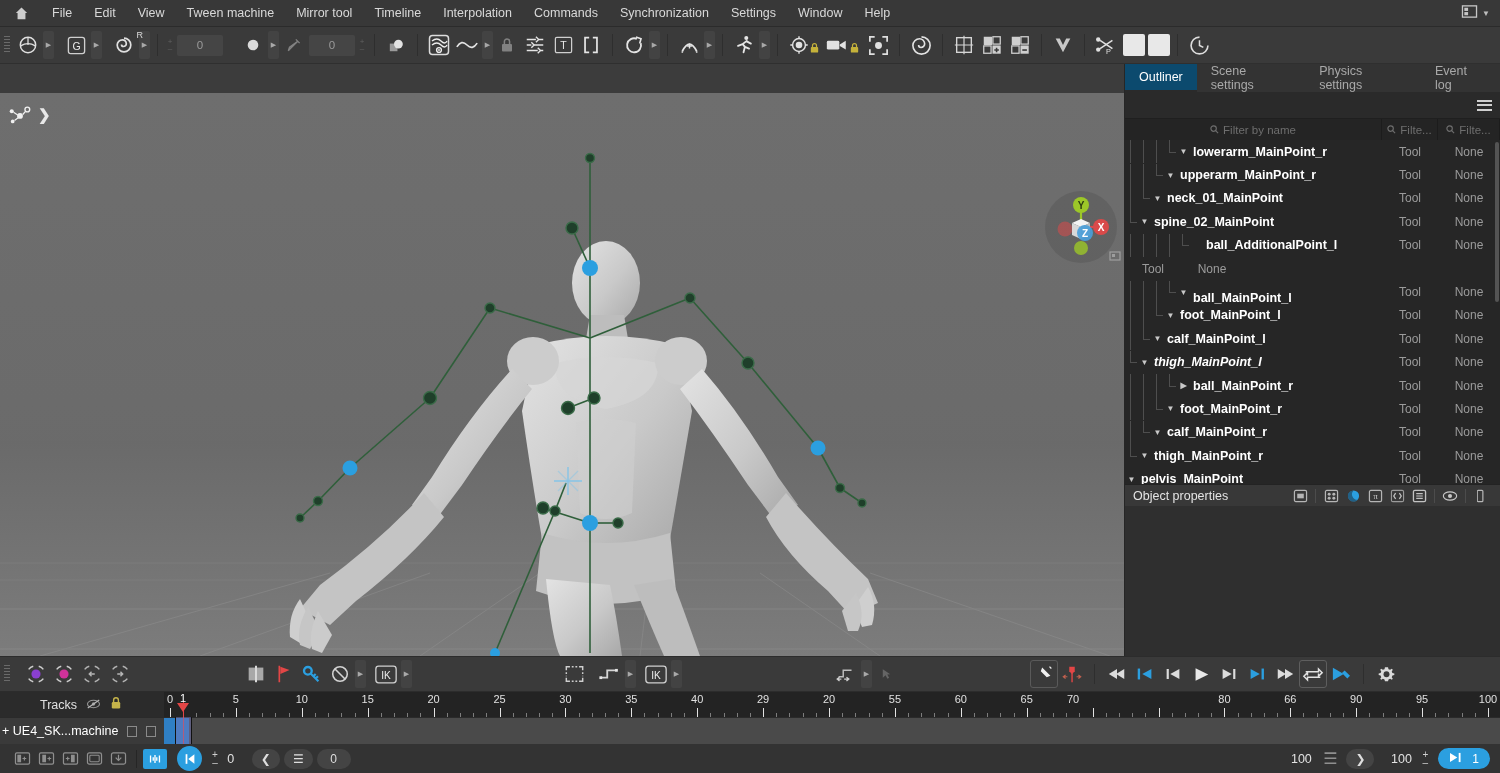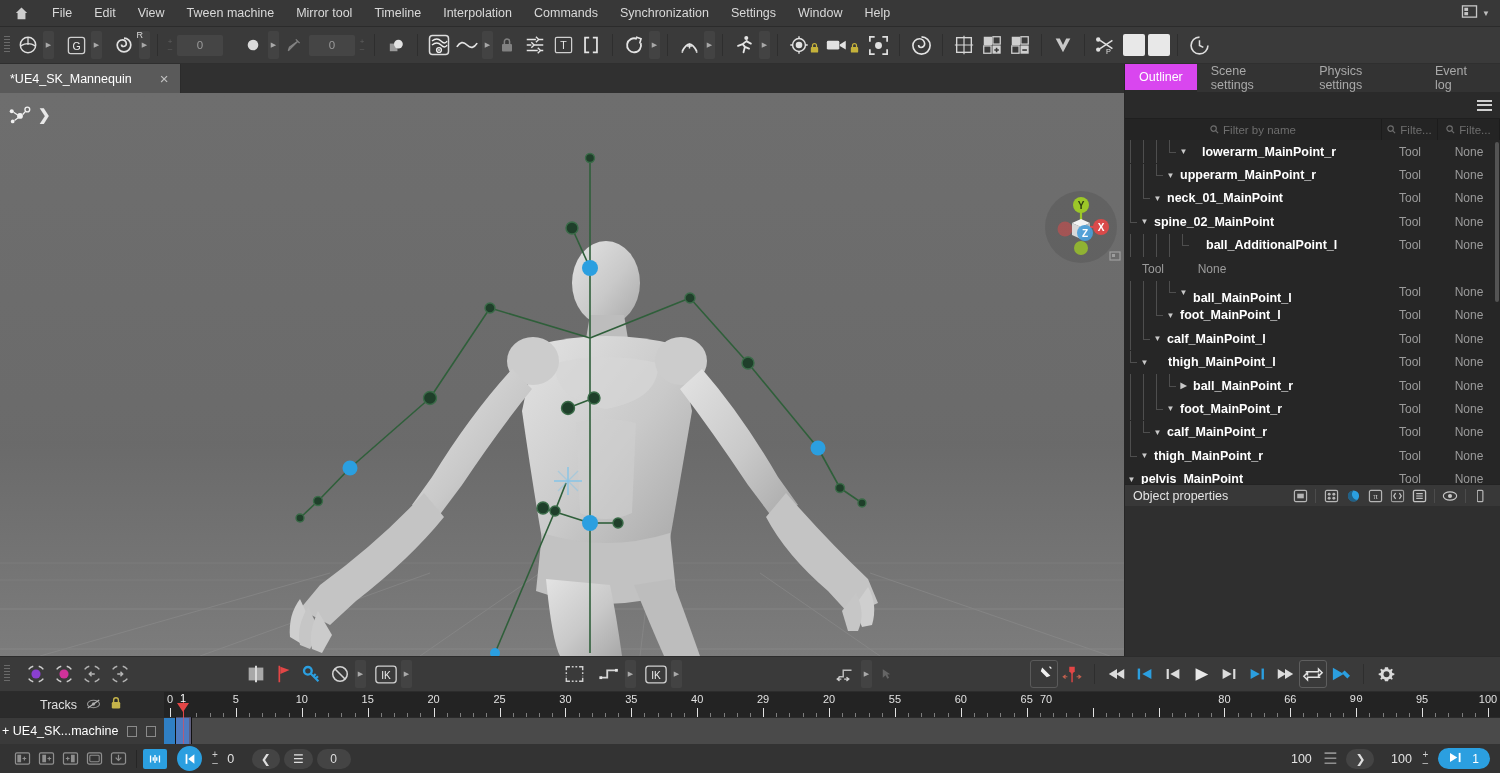"*UE4_SK_Mannequin" div.tabstrip { html: <div> <div> <span>*UE4_SK_Mannequin</span> <span>×</span> </div> </div> -> none }
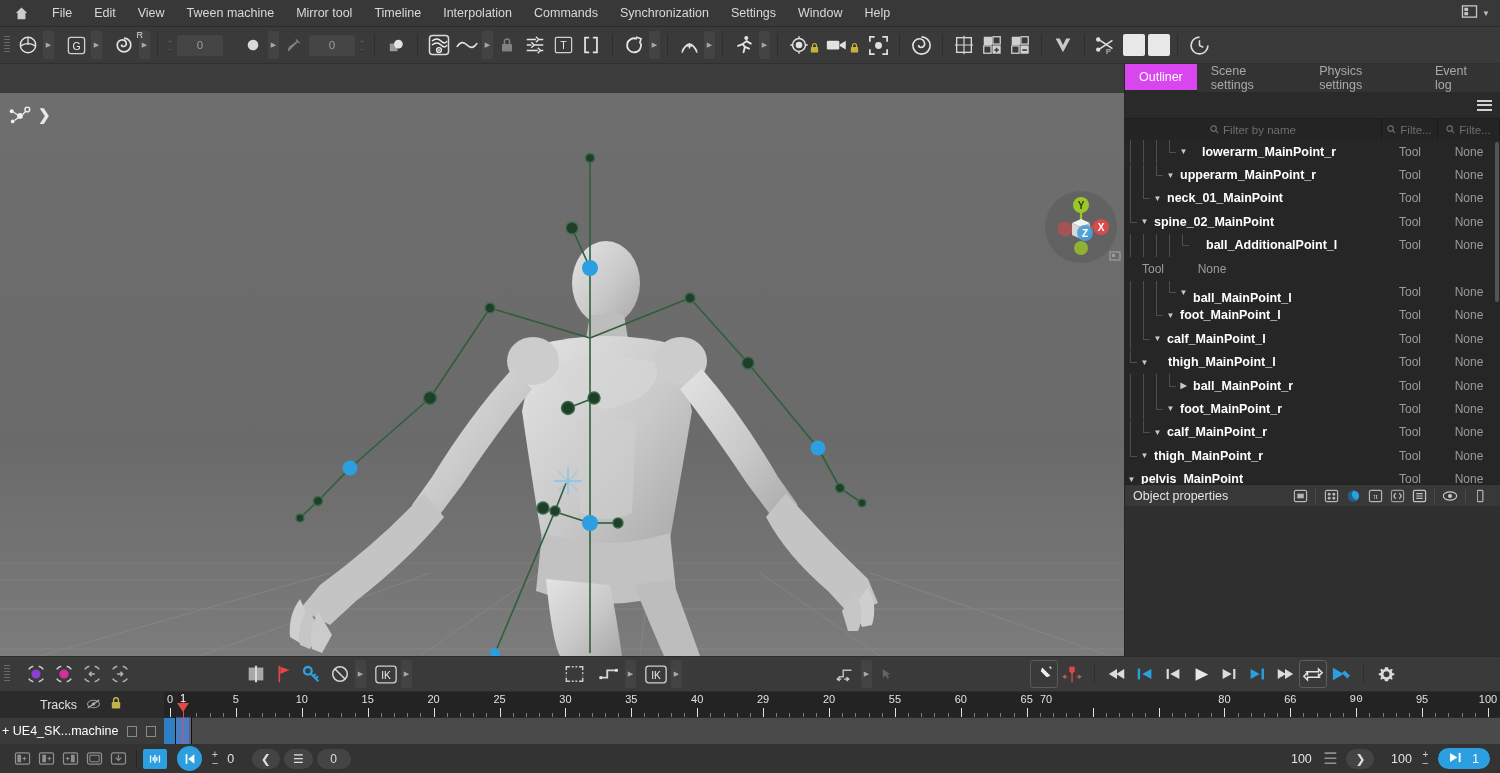"Outliner" .rtab.active { background: #d946ef -> #0c4a6e }
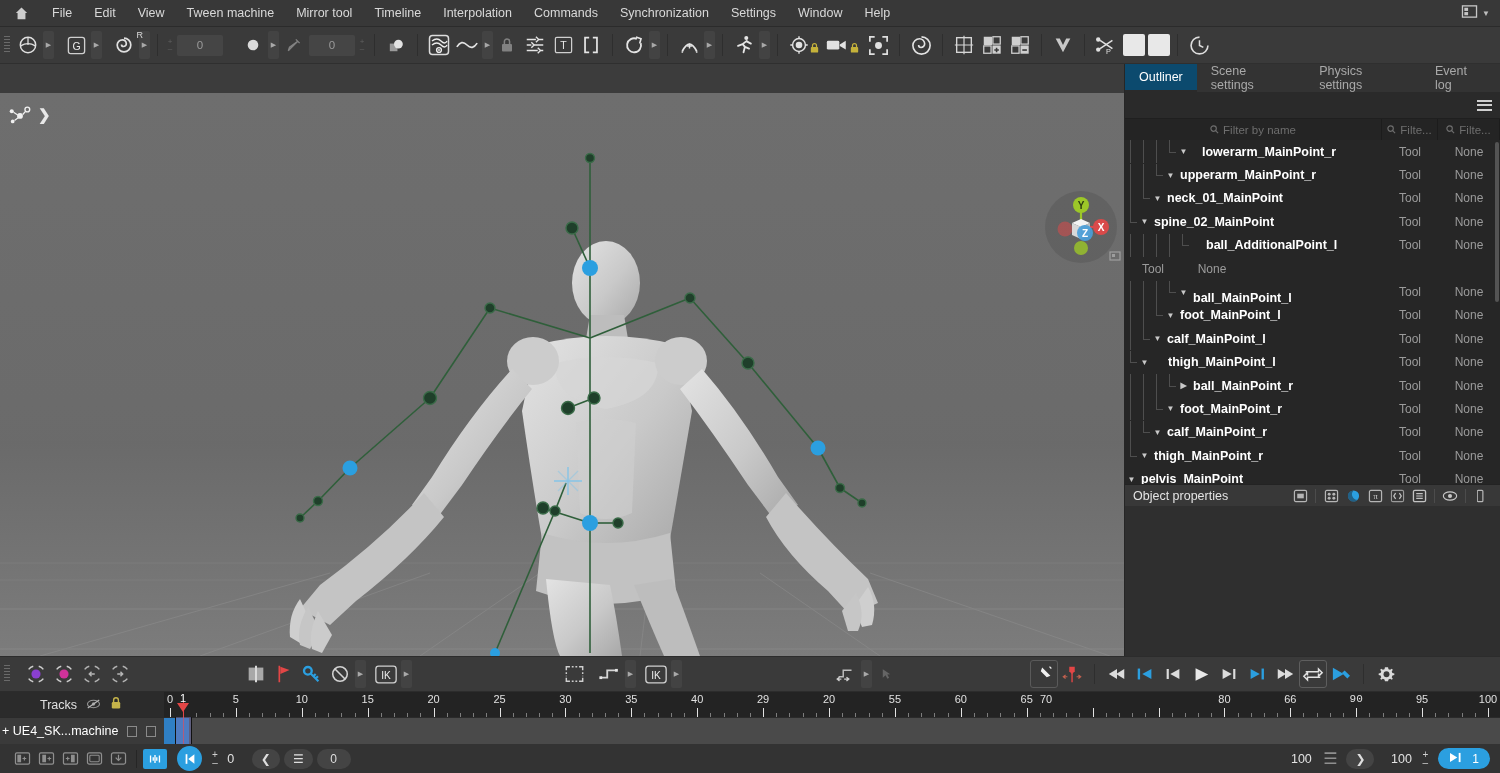"lowerarm_MainPoint_r" span { margin-left: 12px -> 3px }
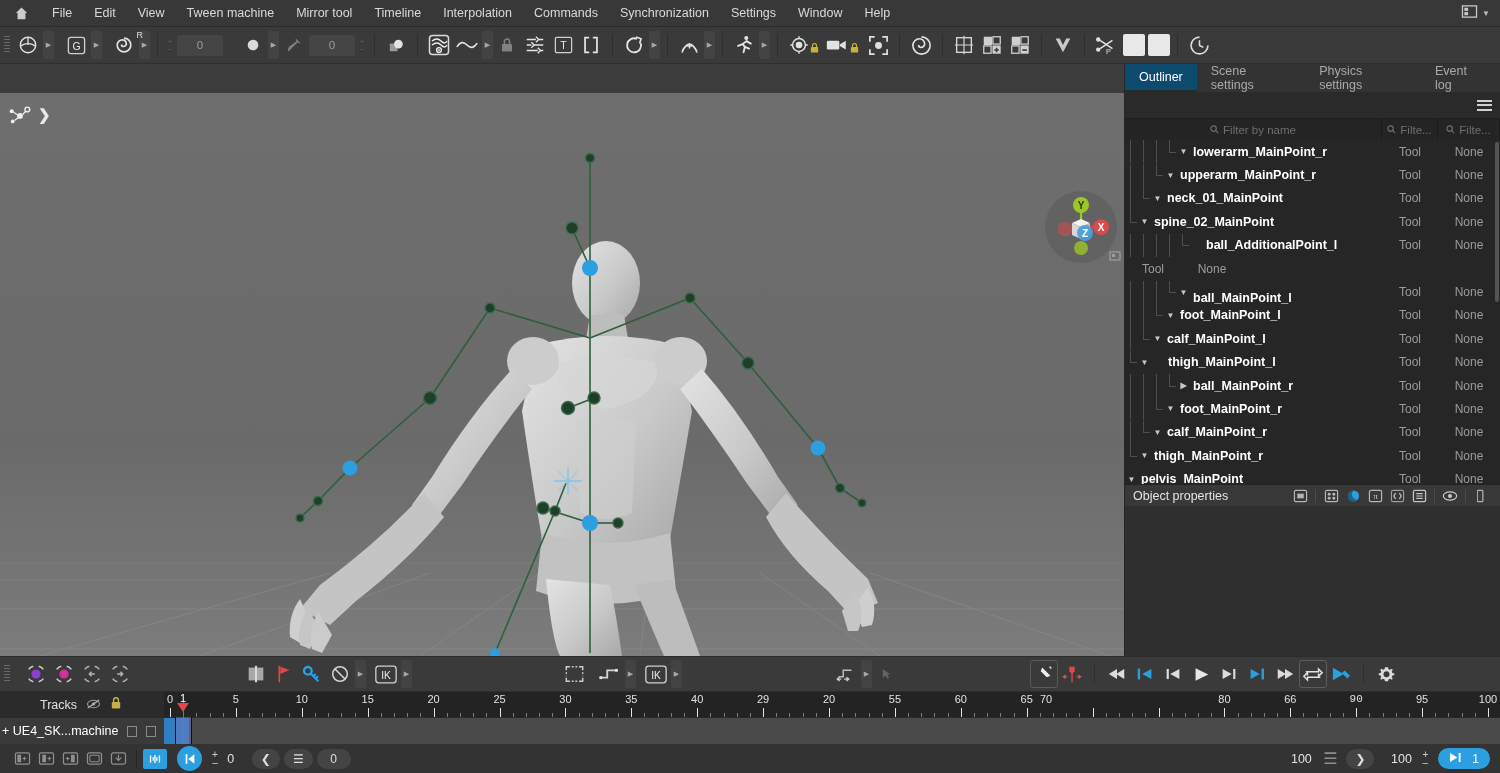"thigh_MainPoint_l" span { font-style: none -> italic; margin-left: 17px -> 3px }
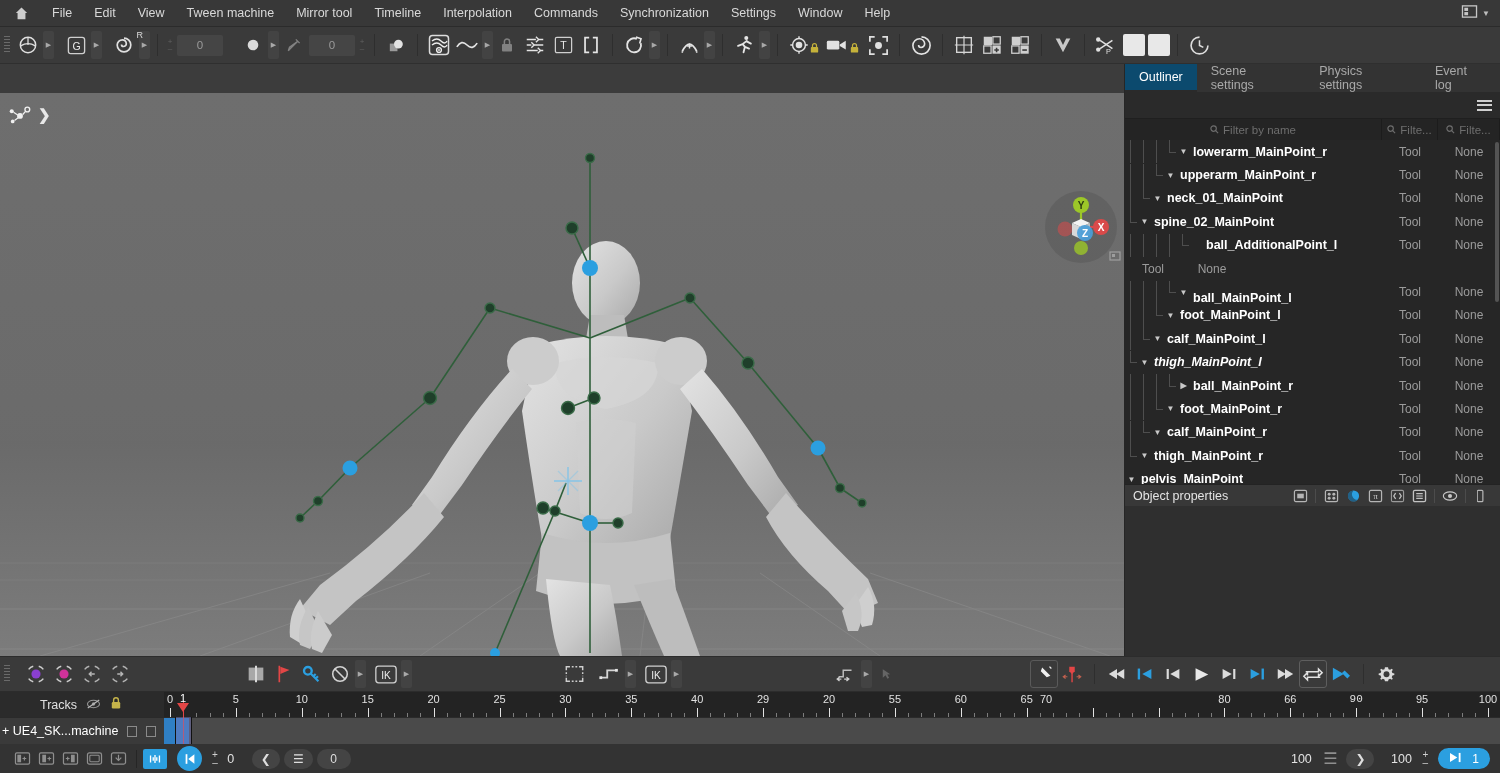"70" div.tlabel { left: 882px -> 909px }
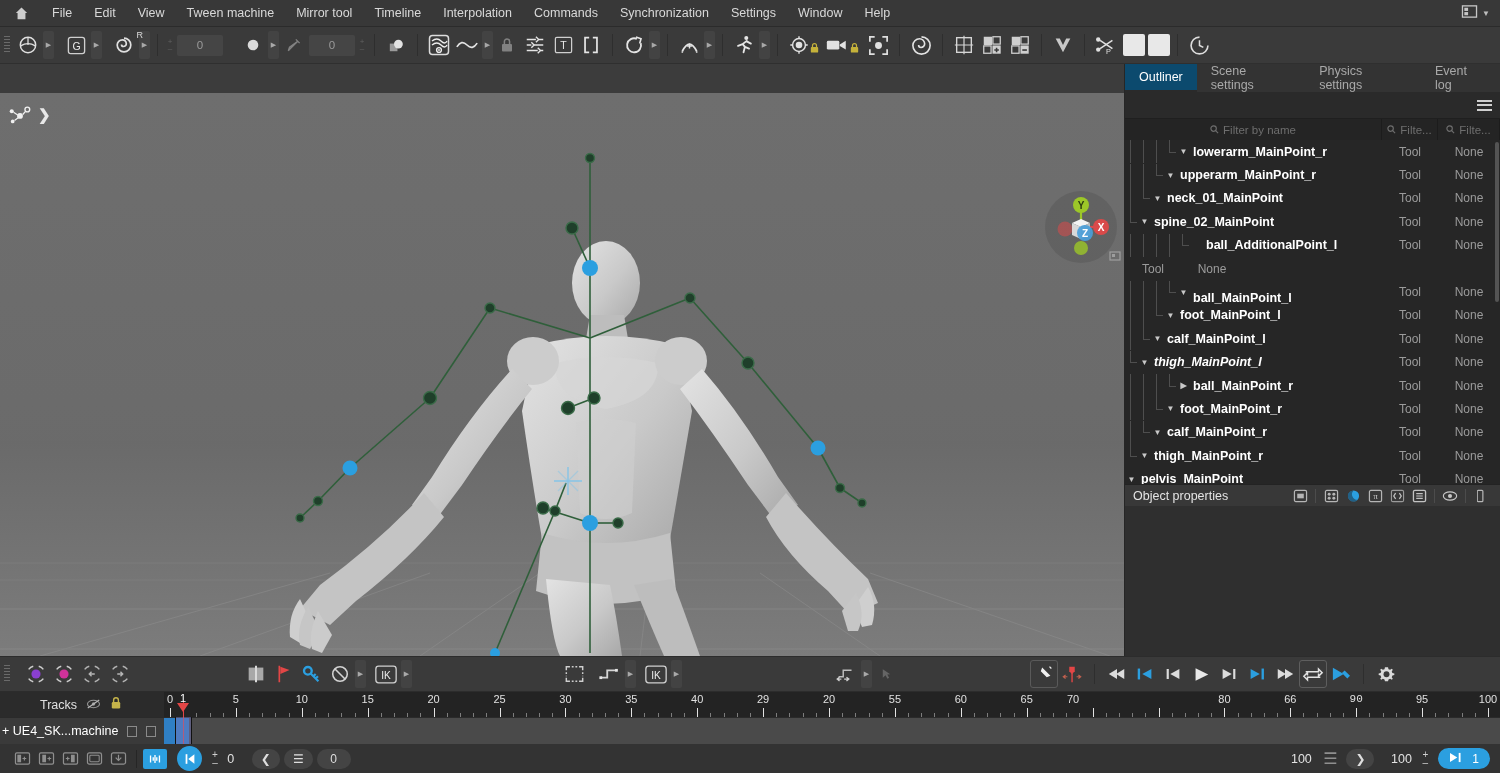"90" div.tlabel { font-family: Liberation Mono, monospace -> none }
